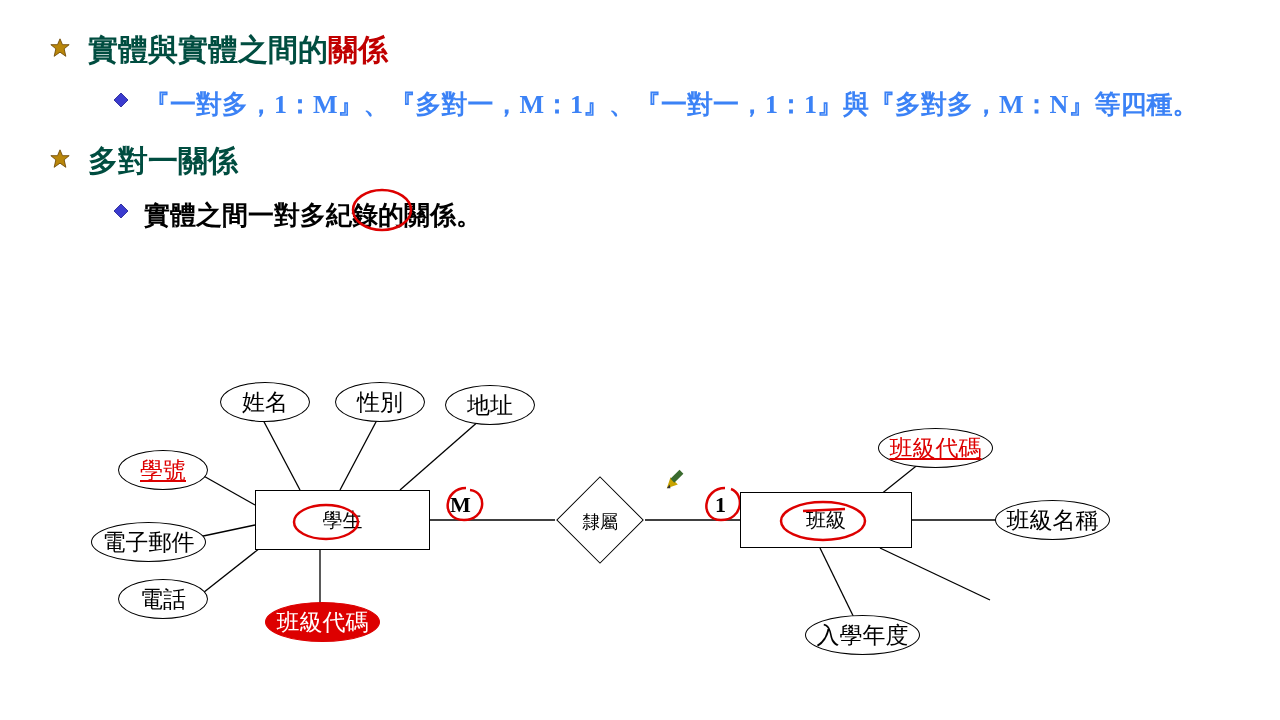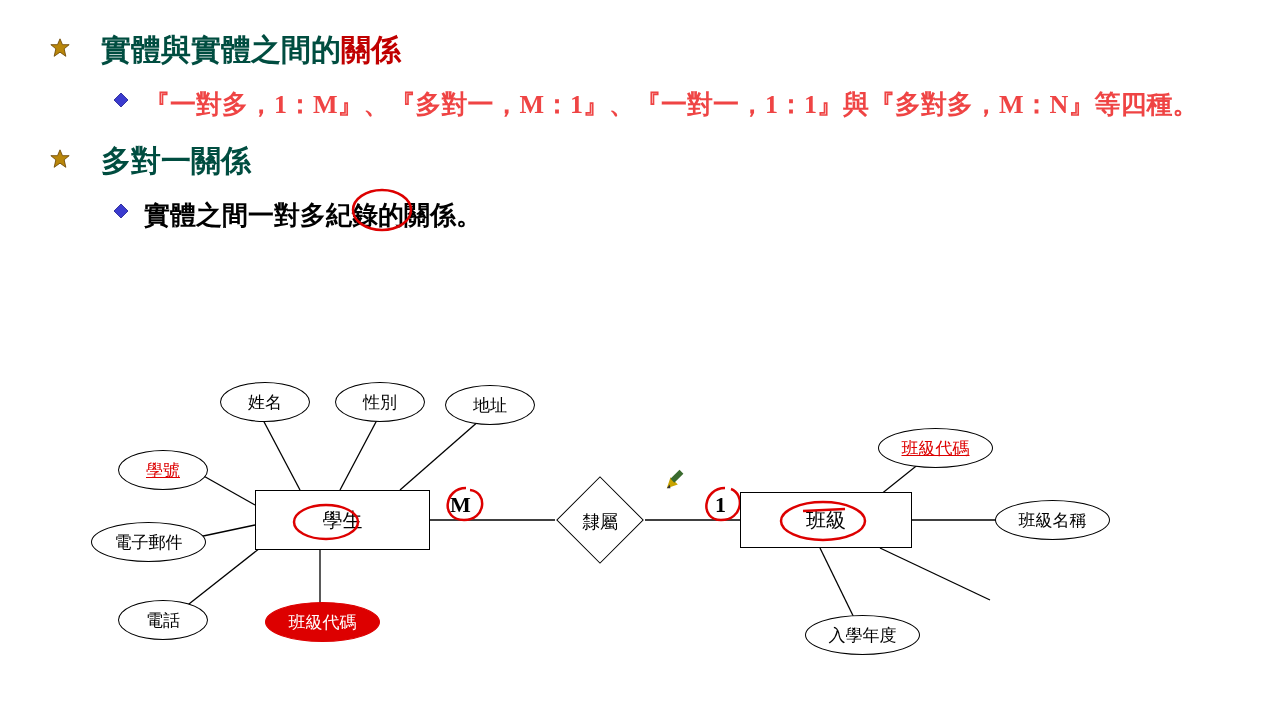"實體與實體之間的關係" .bullet-row { gap: 13px -> none }
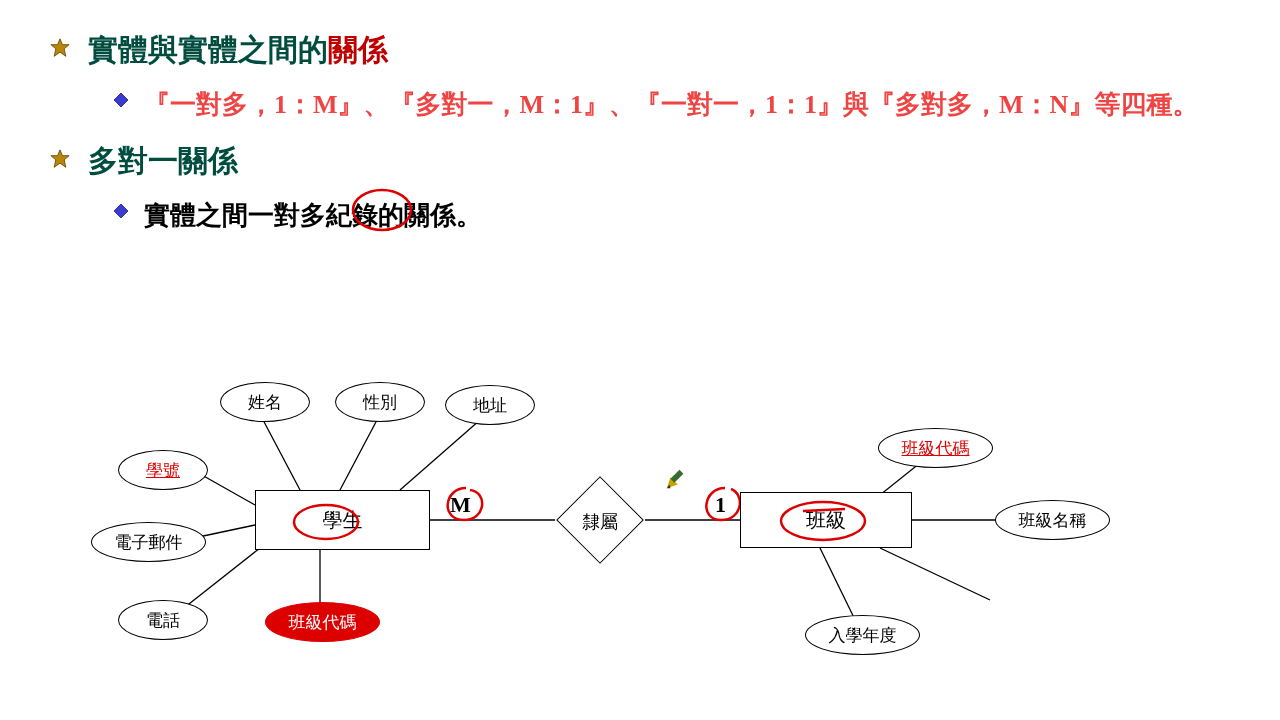"『一對多，1：M』、『多對一，M：1』、『一對一，1：1』與『多對多，M：N』等" .sub-text { color: #ef4444 -> #3b82f6 }
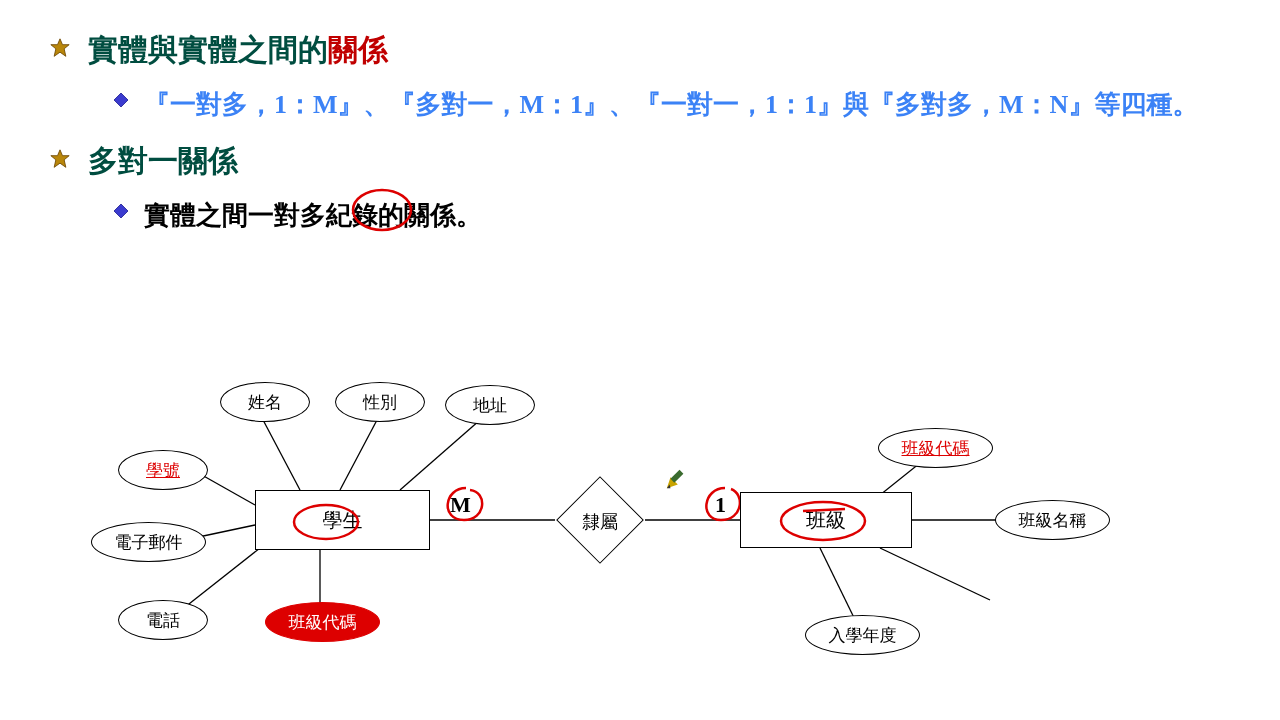"姓名" .attr { font-size: 17px -> 23px }
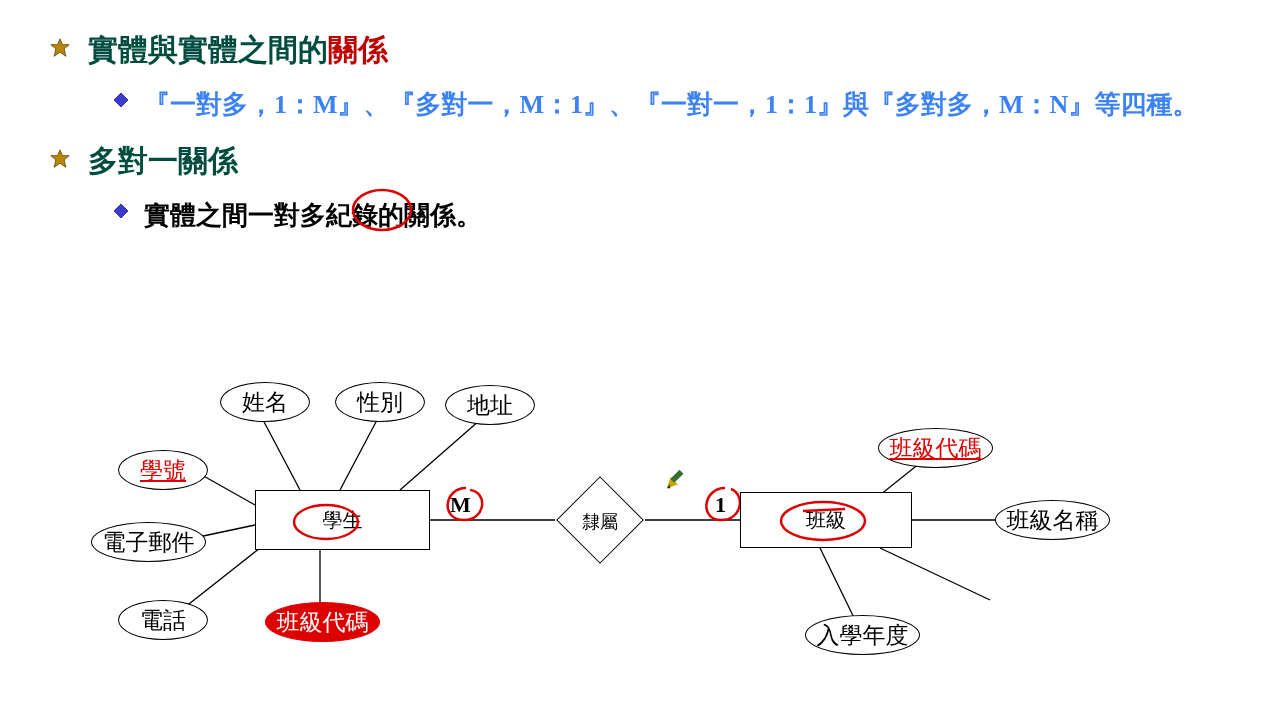"電話" div.attr { top: 230px -> 209px }
